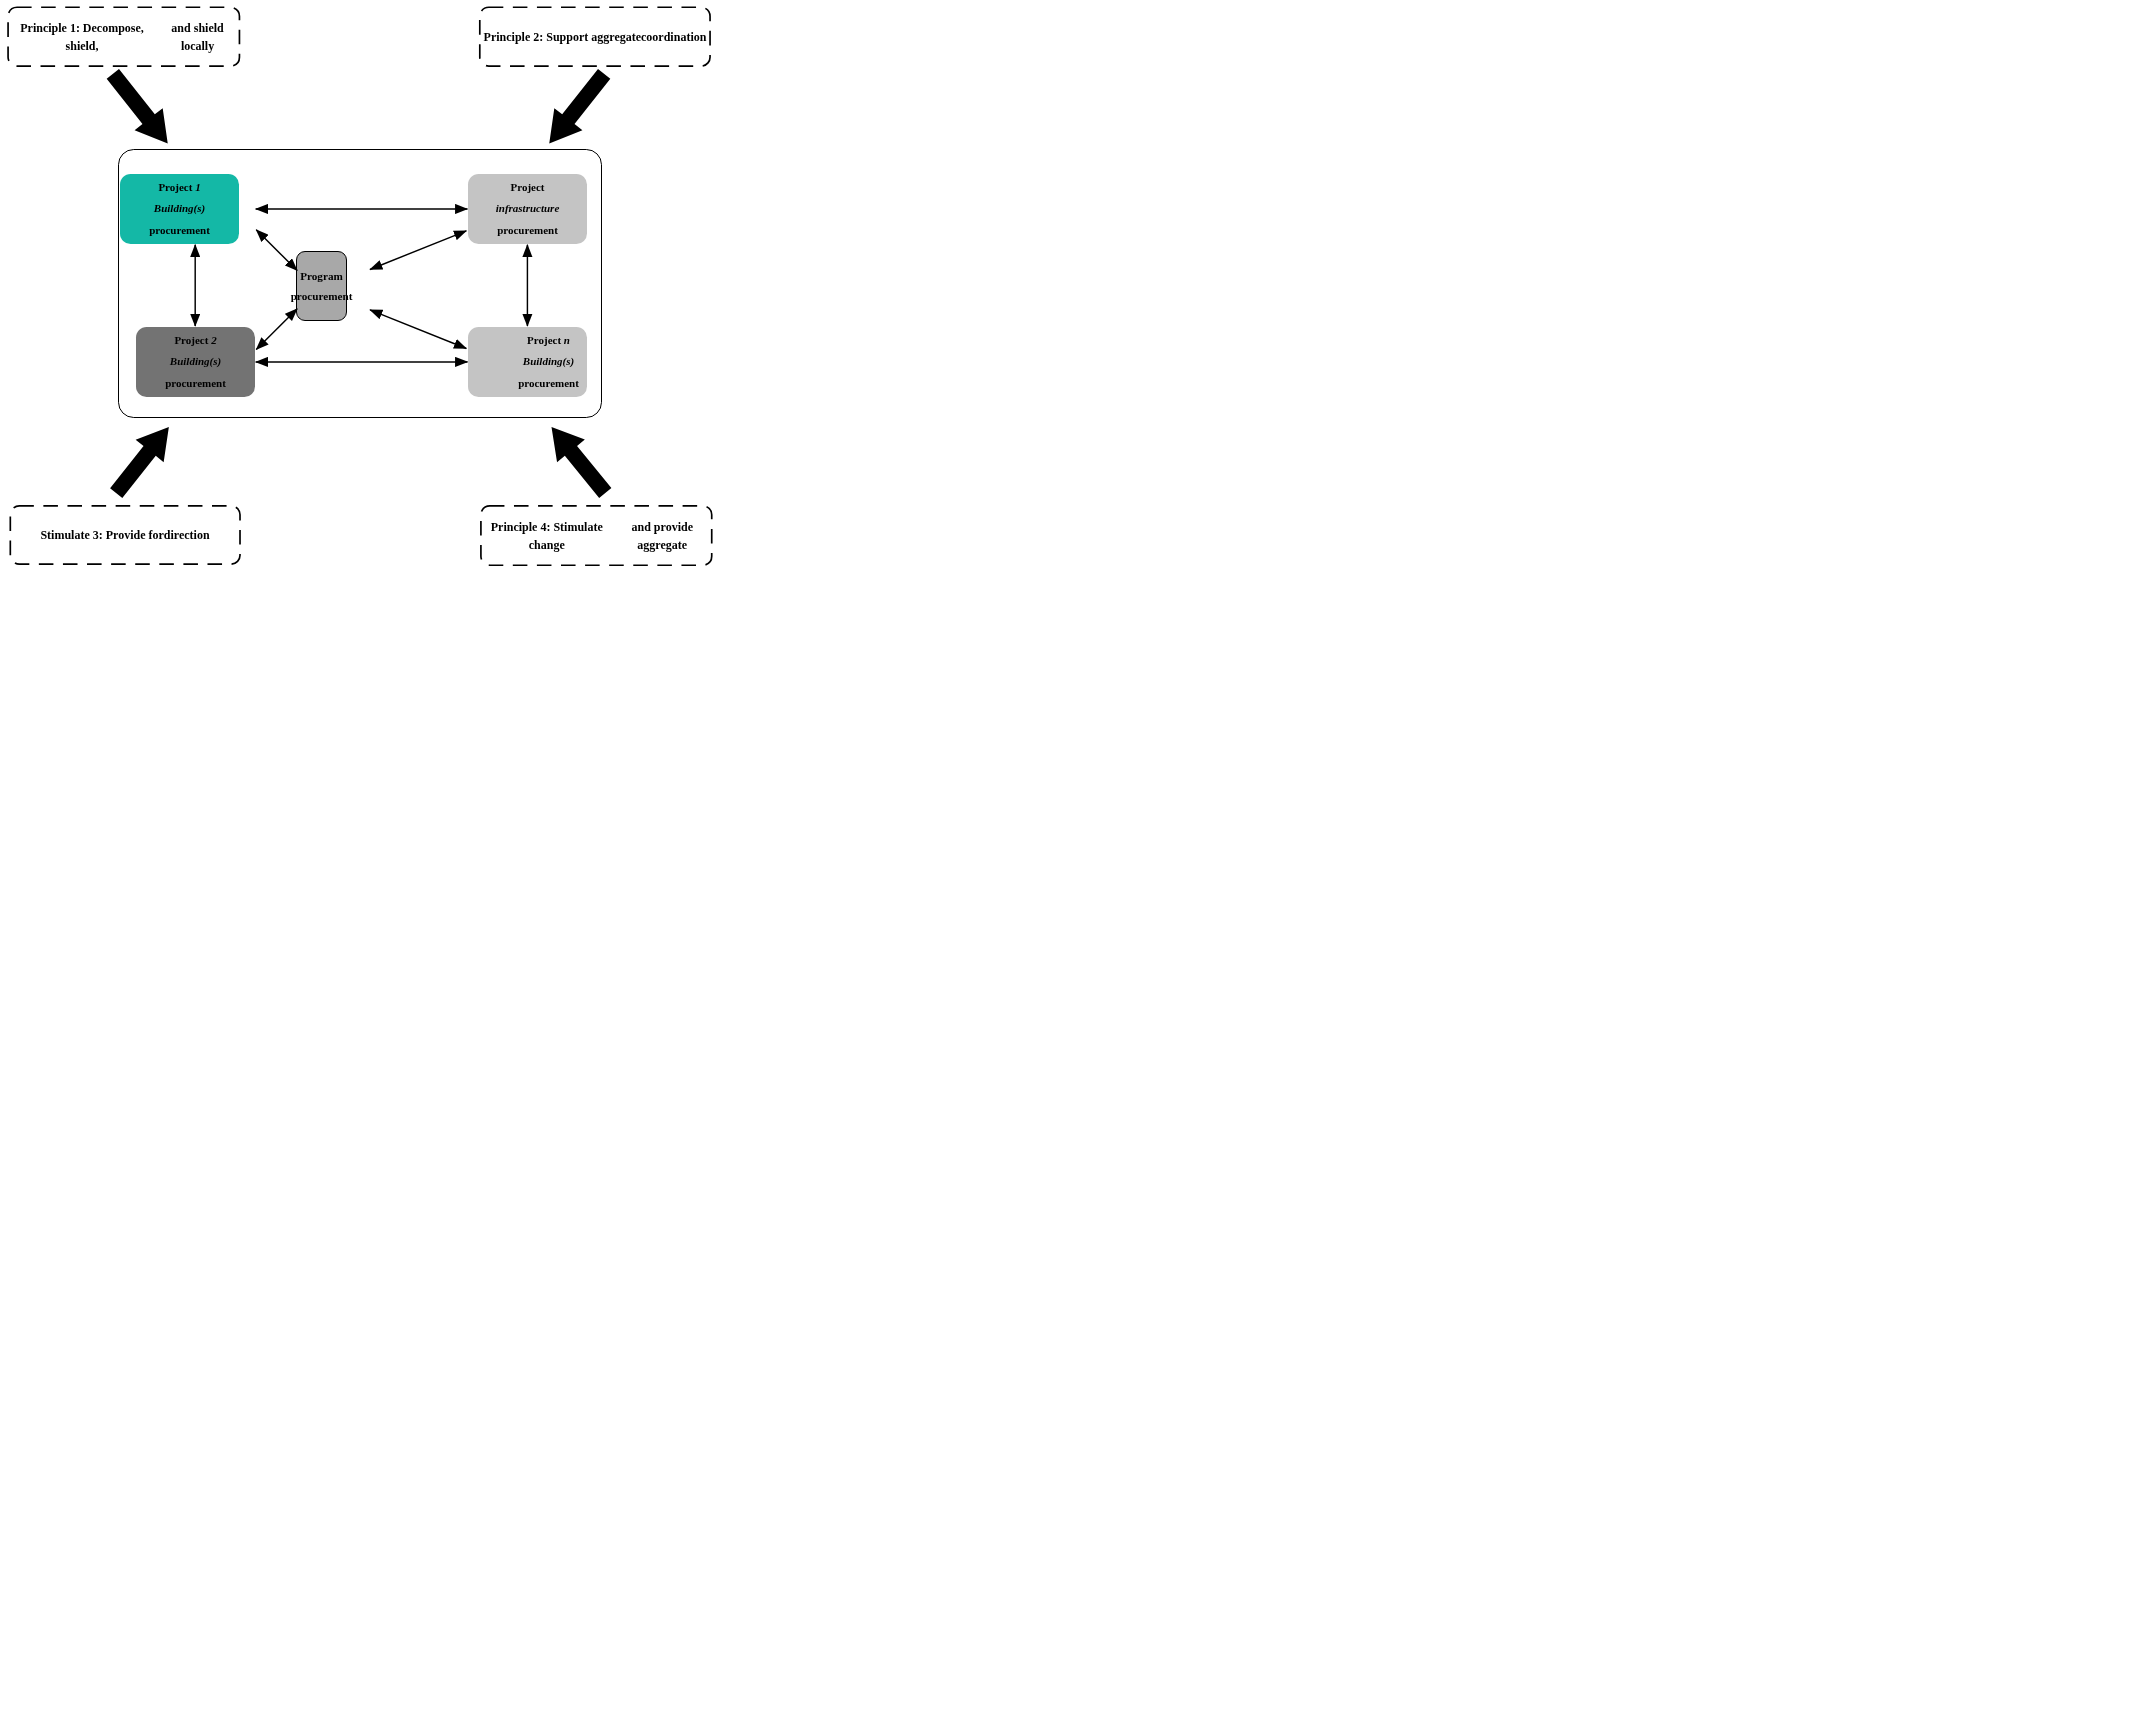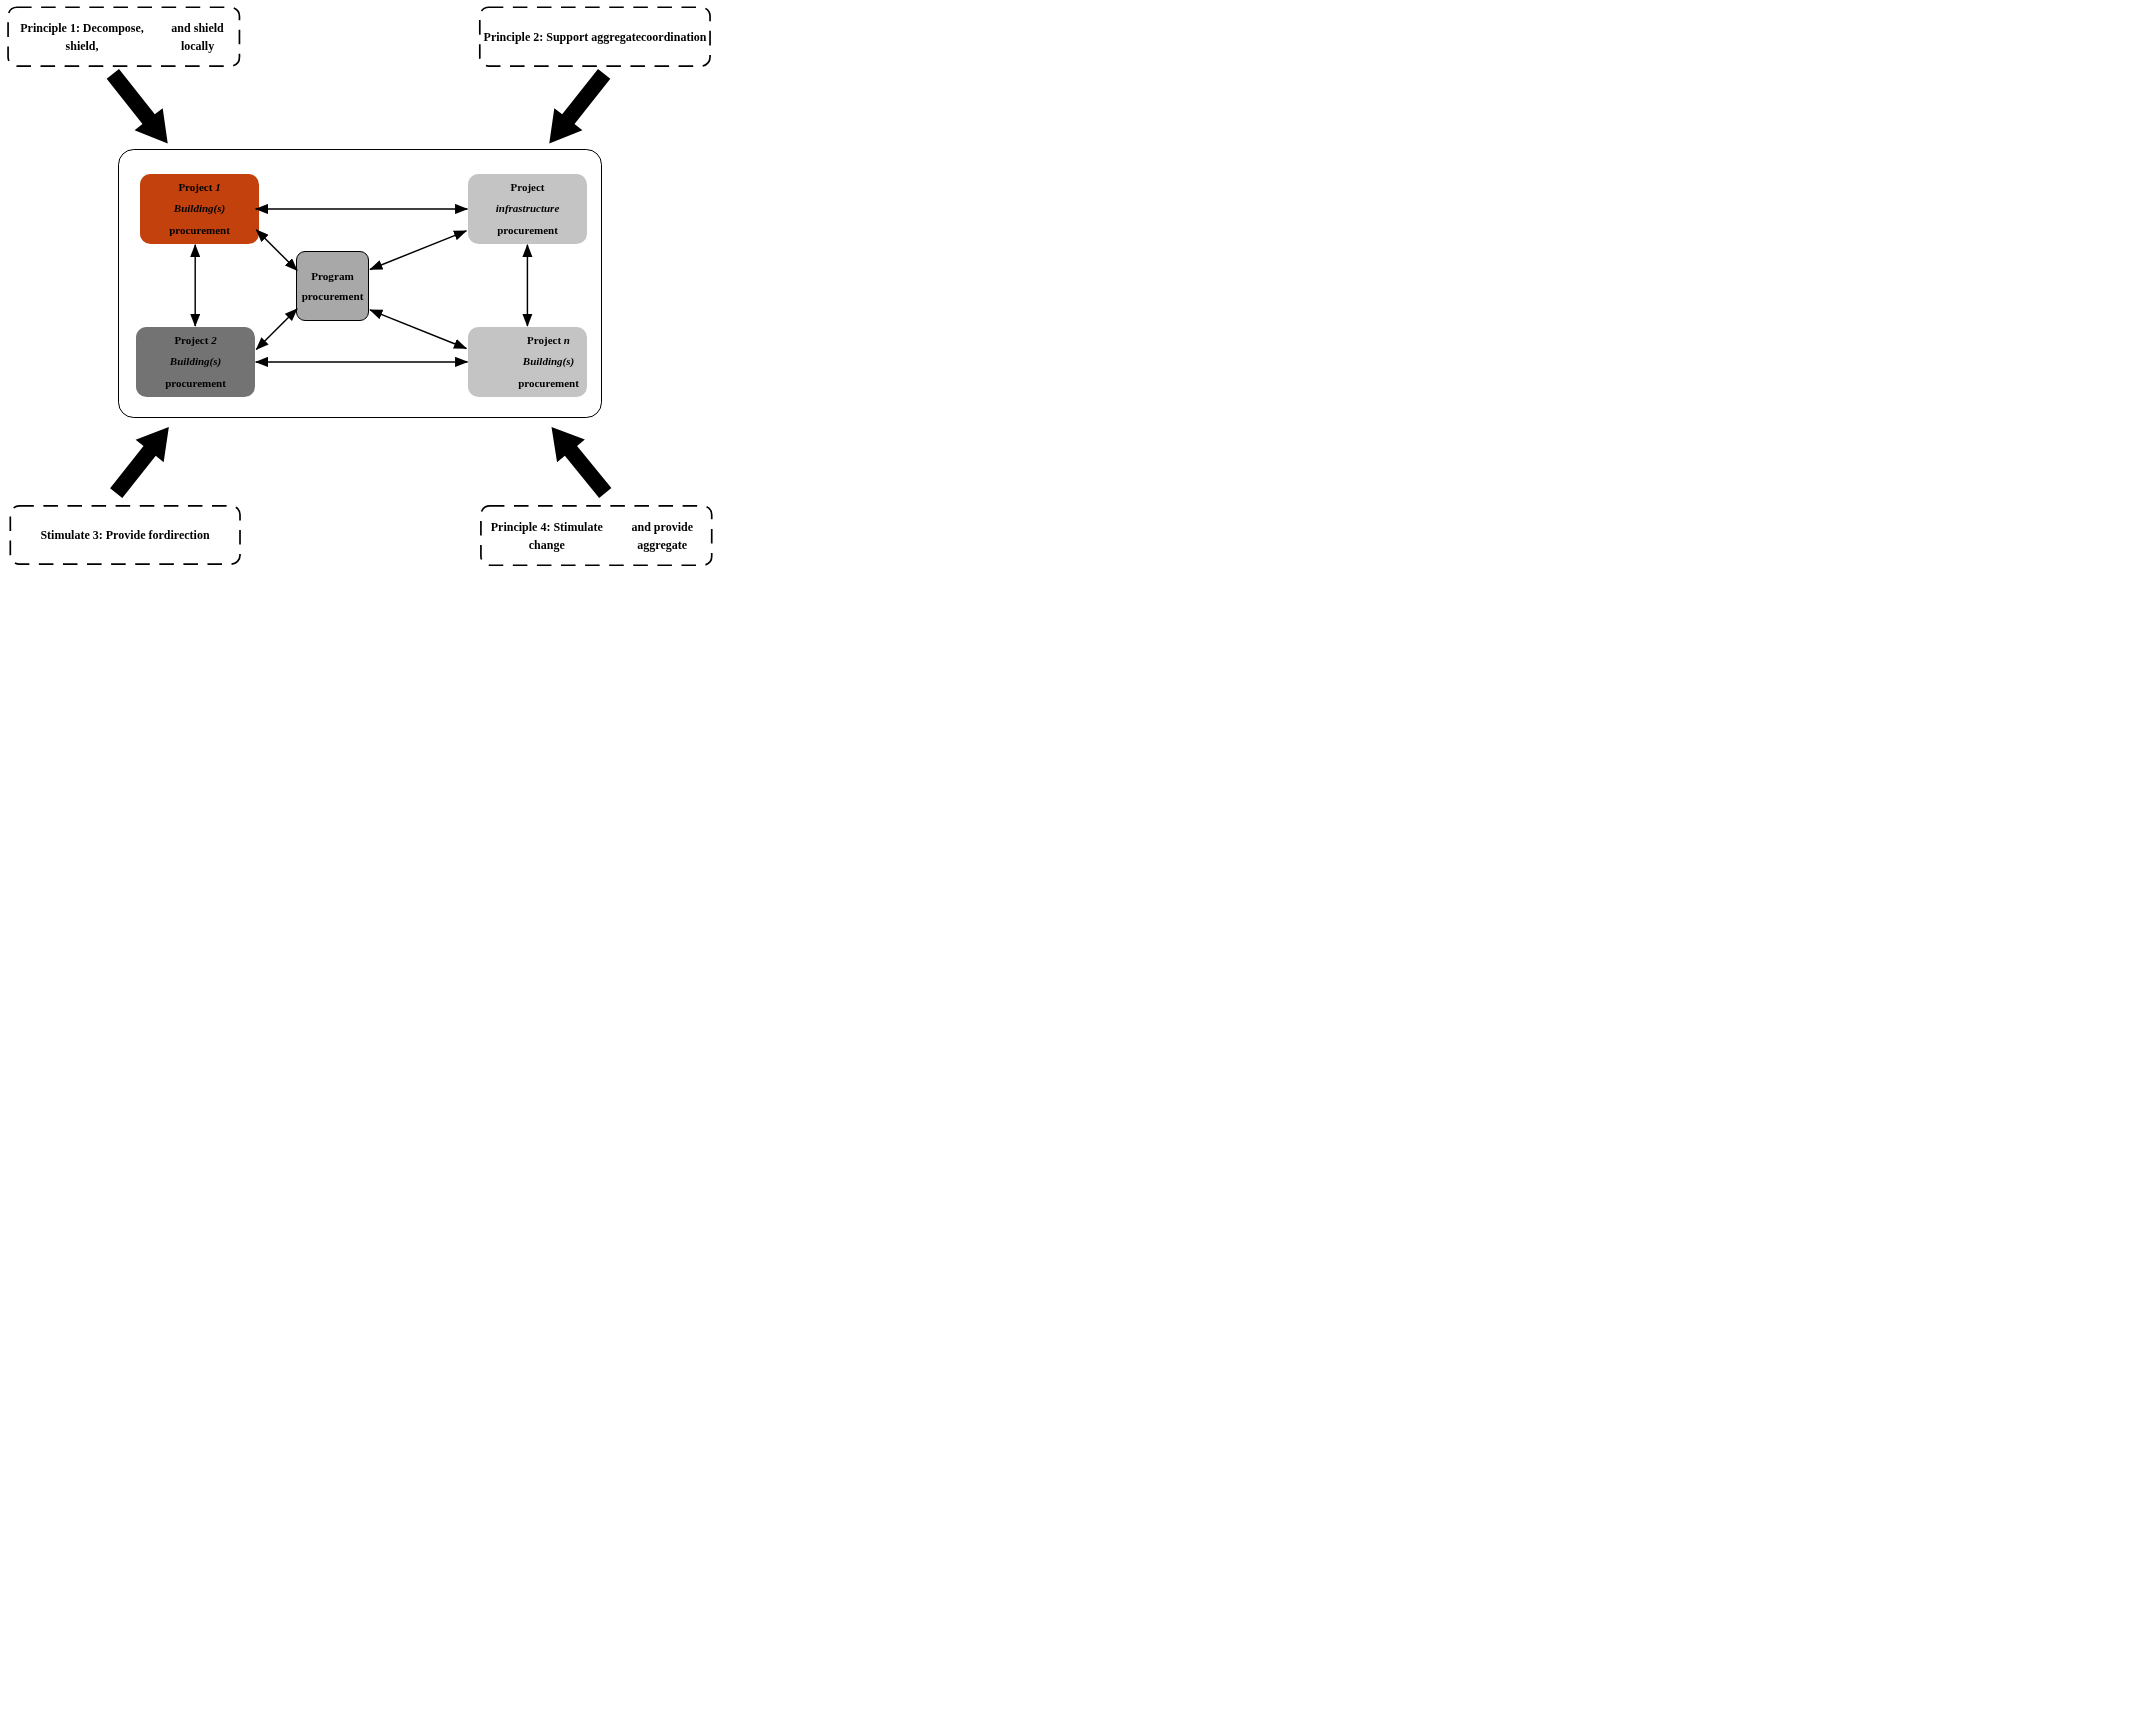"Project 1" div.node { background: #c2410c -> #14b8a6; left: 140px -> 120px }
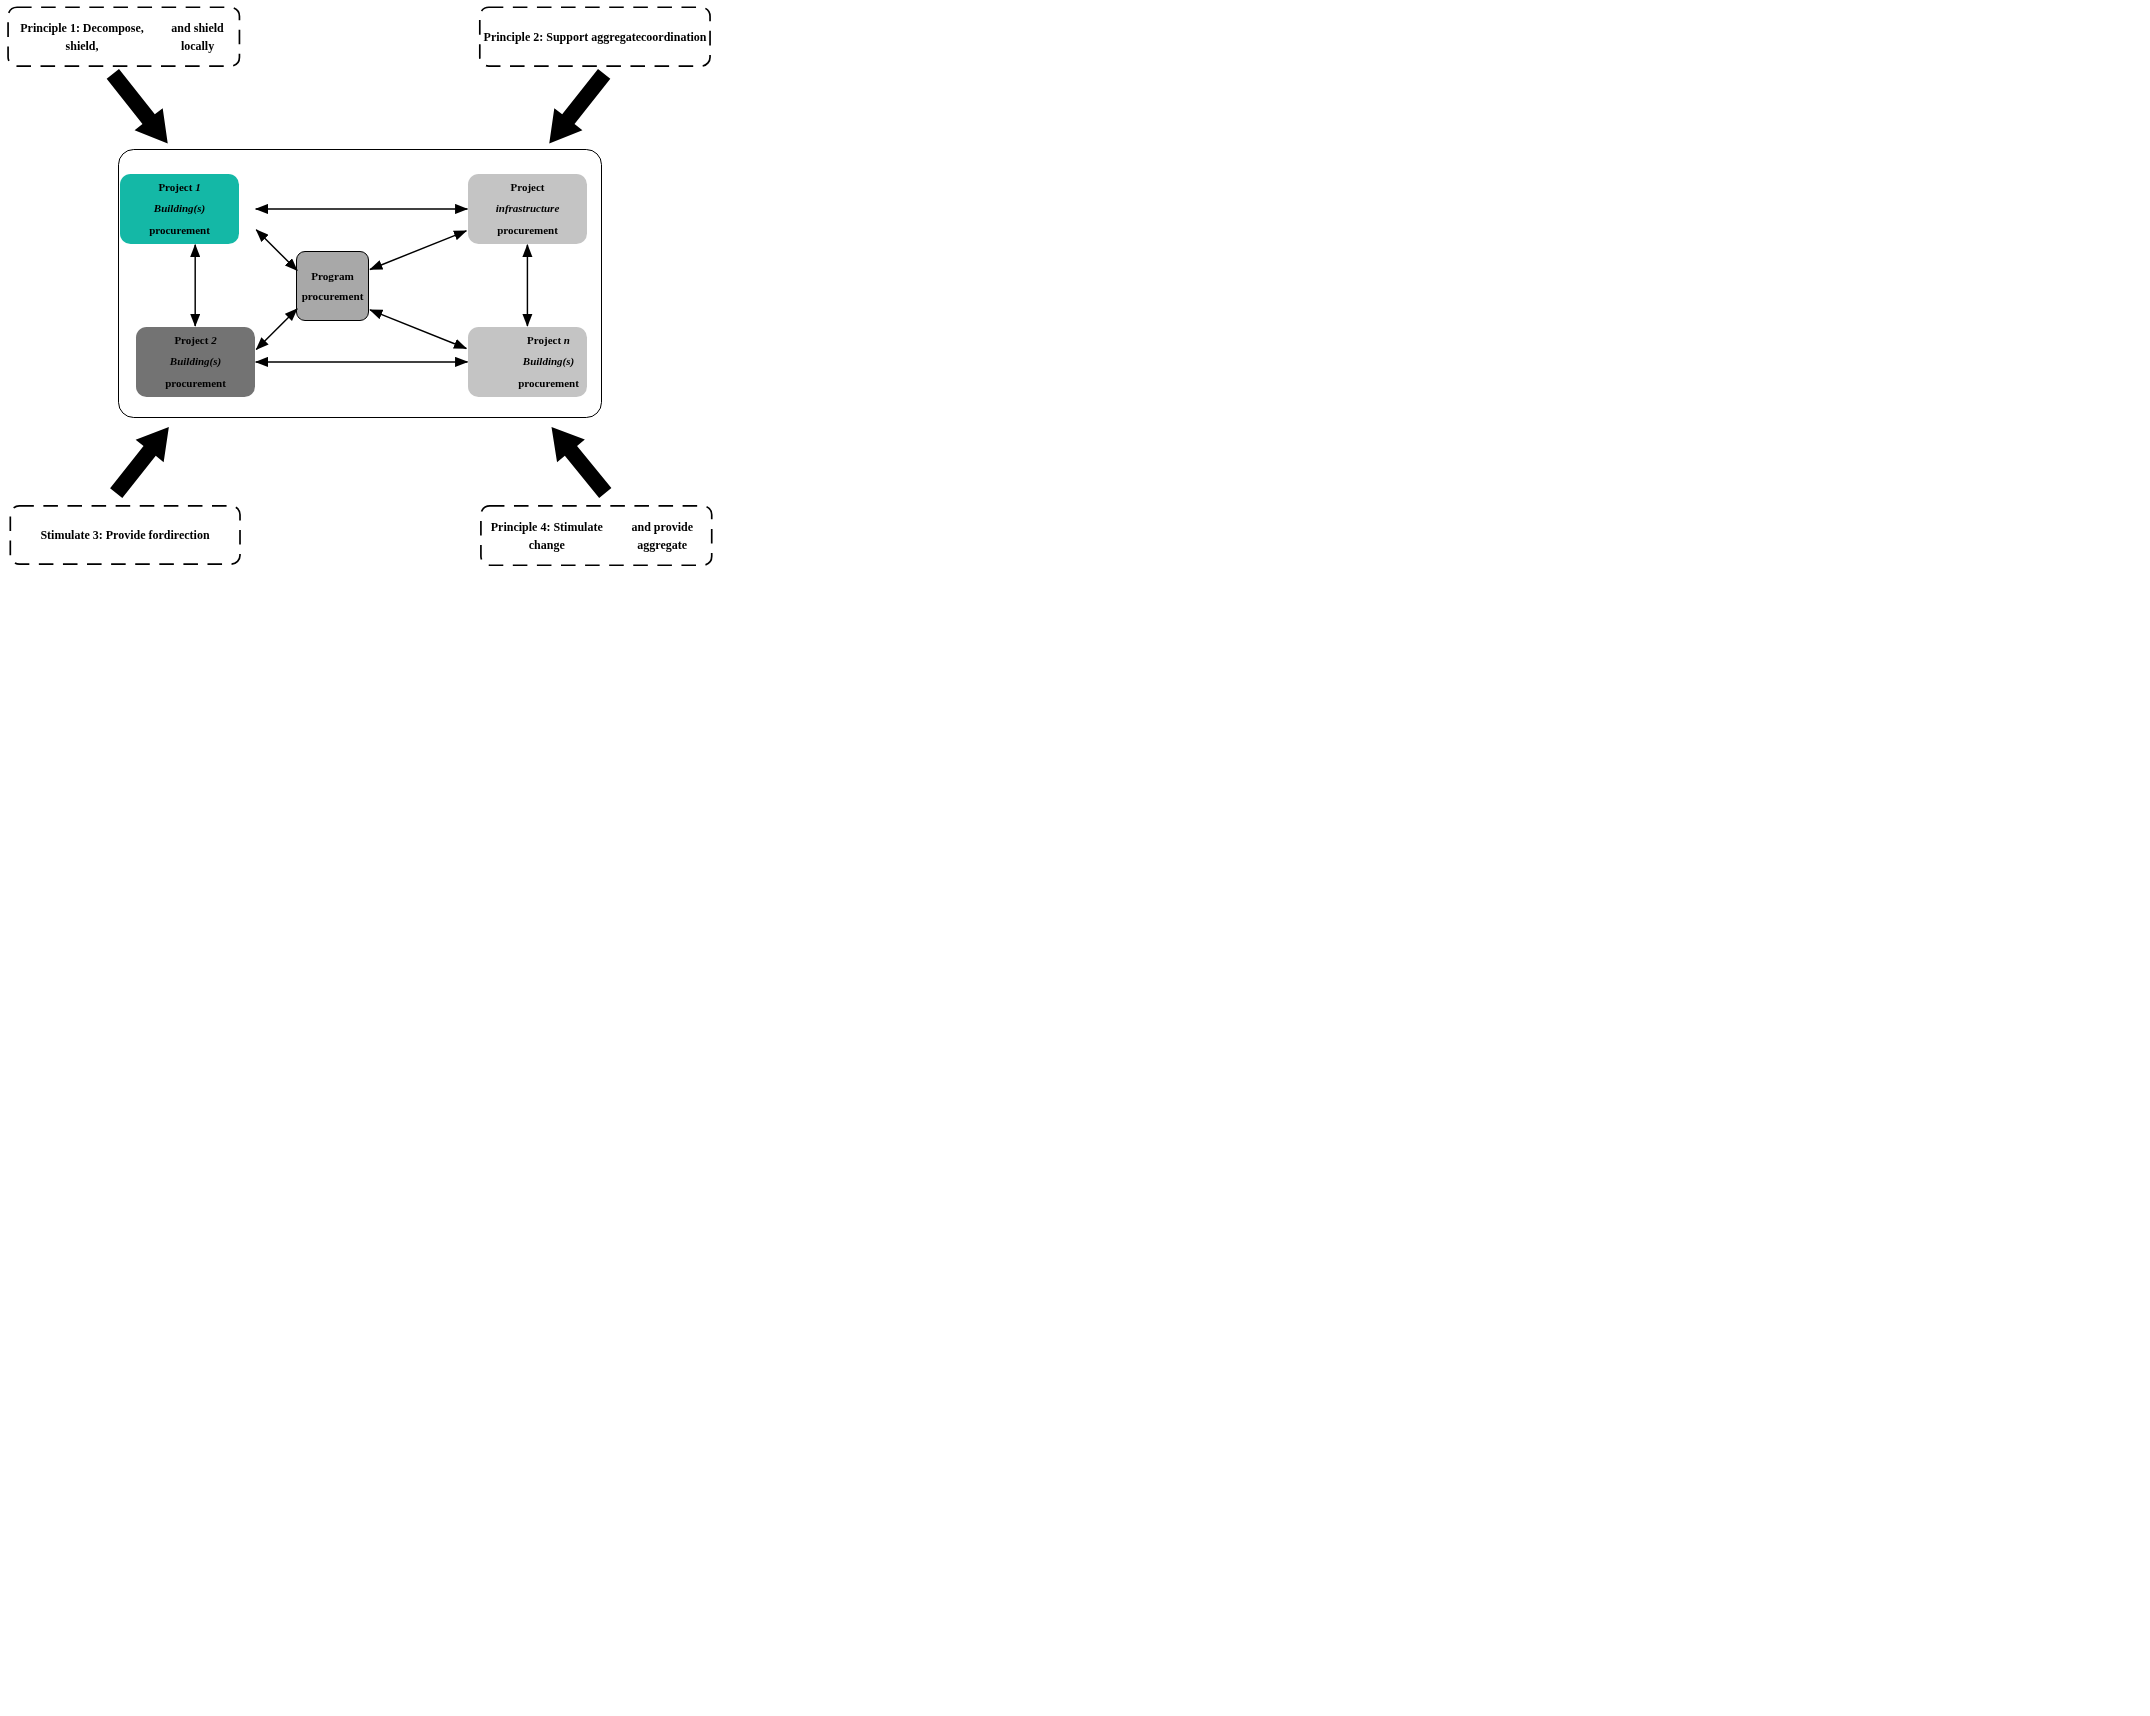"Program" .program-node { width: 73px -> 51px }
